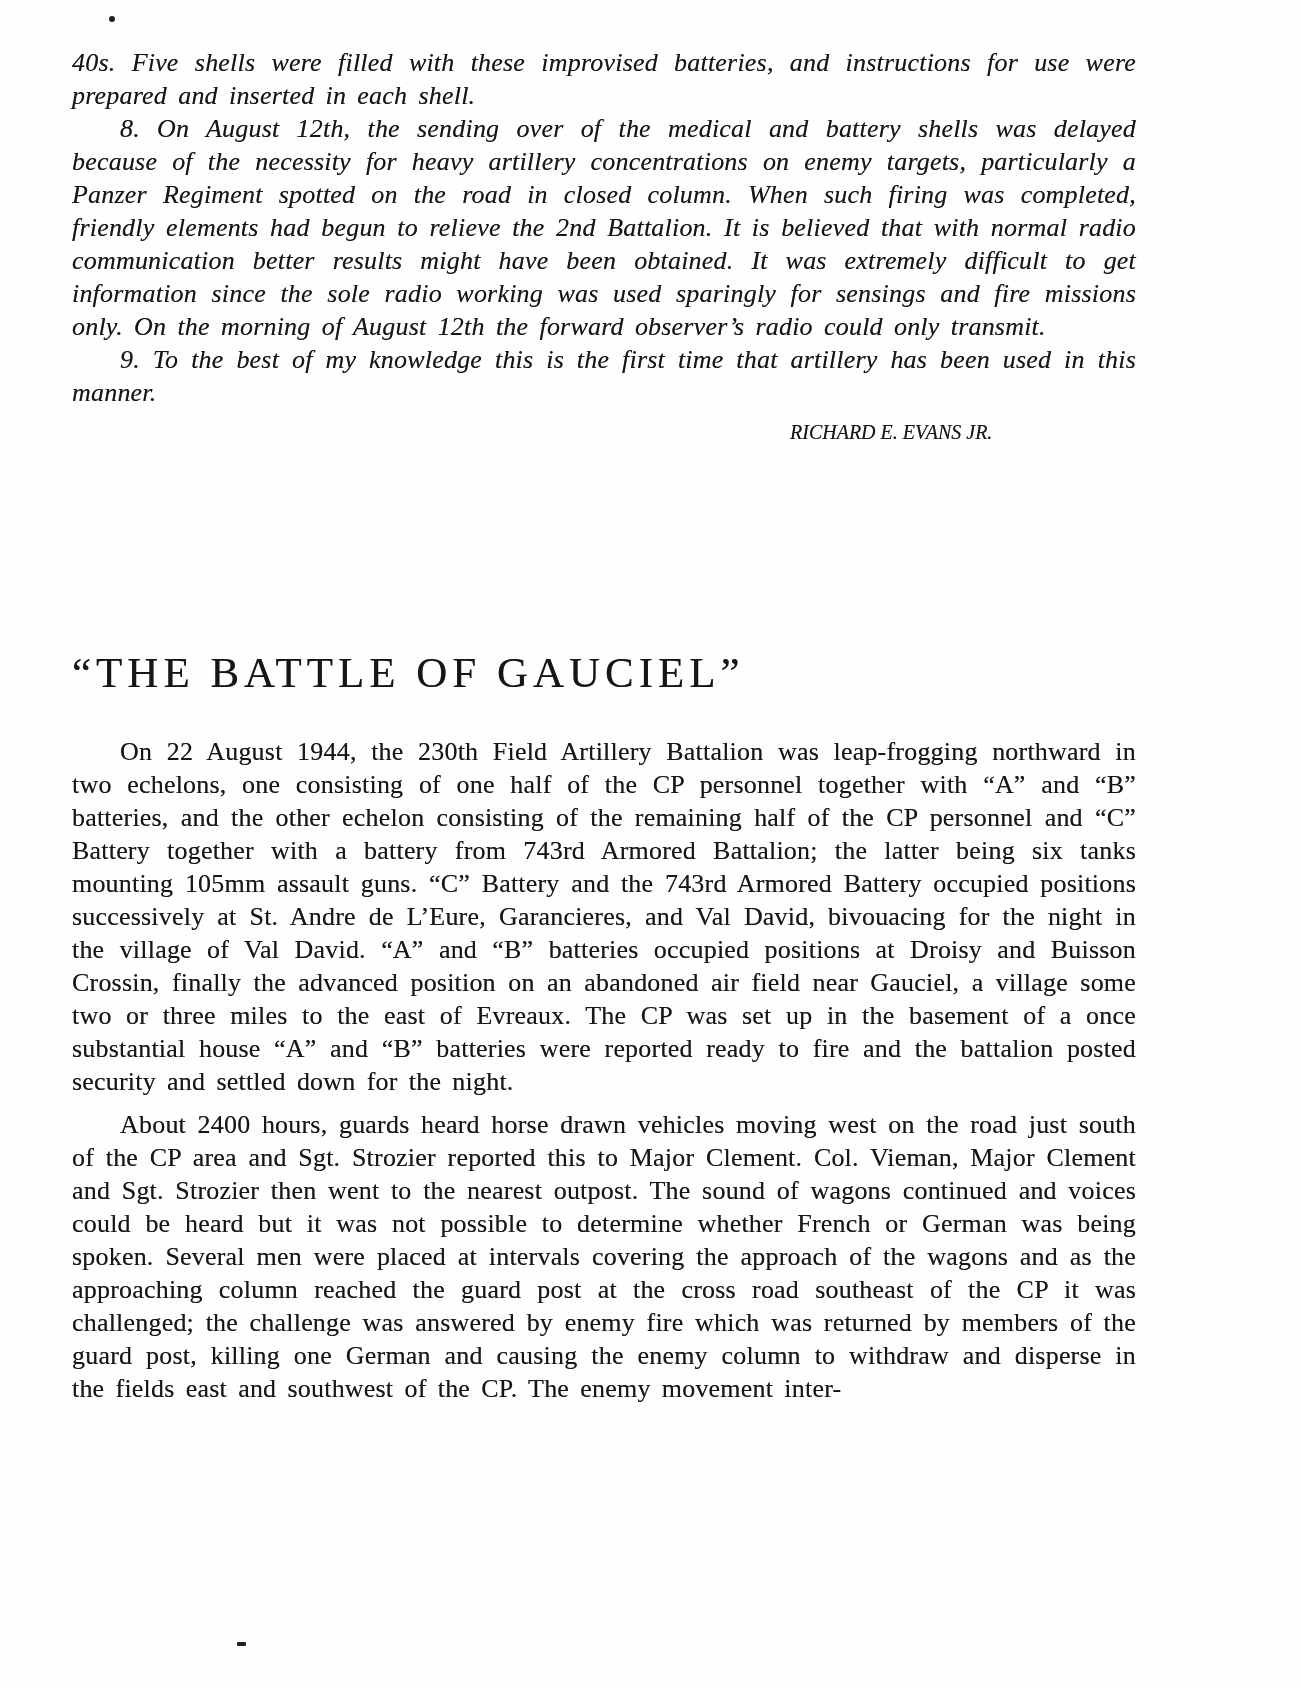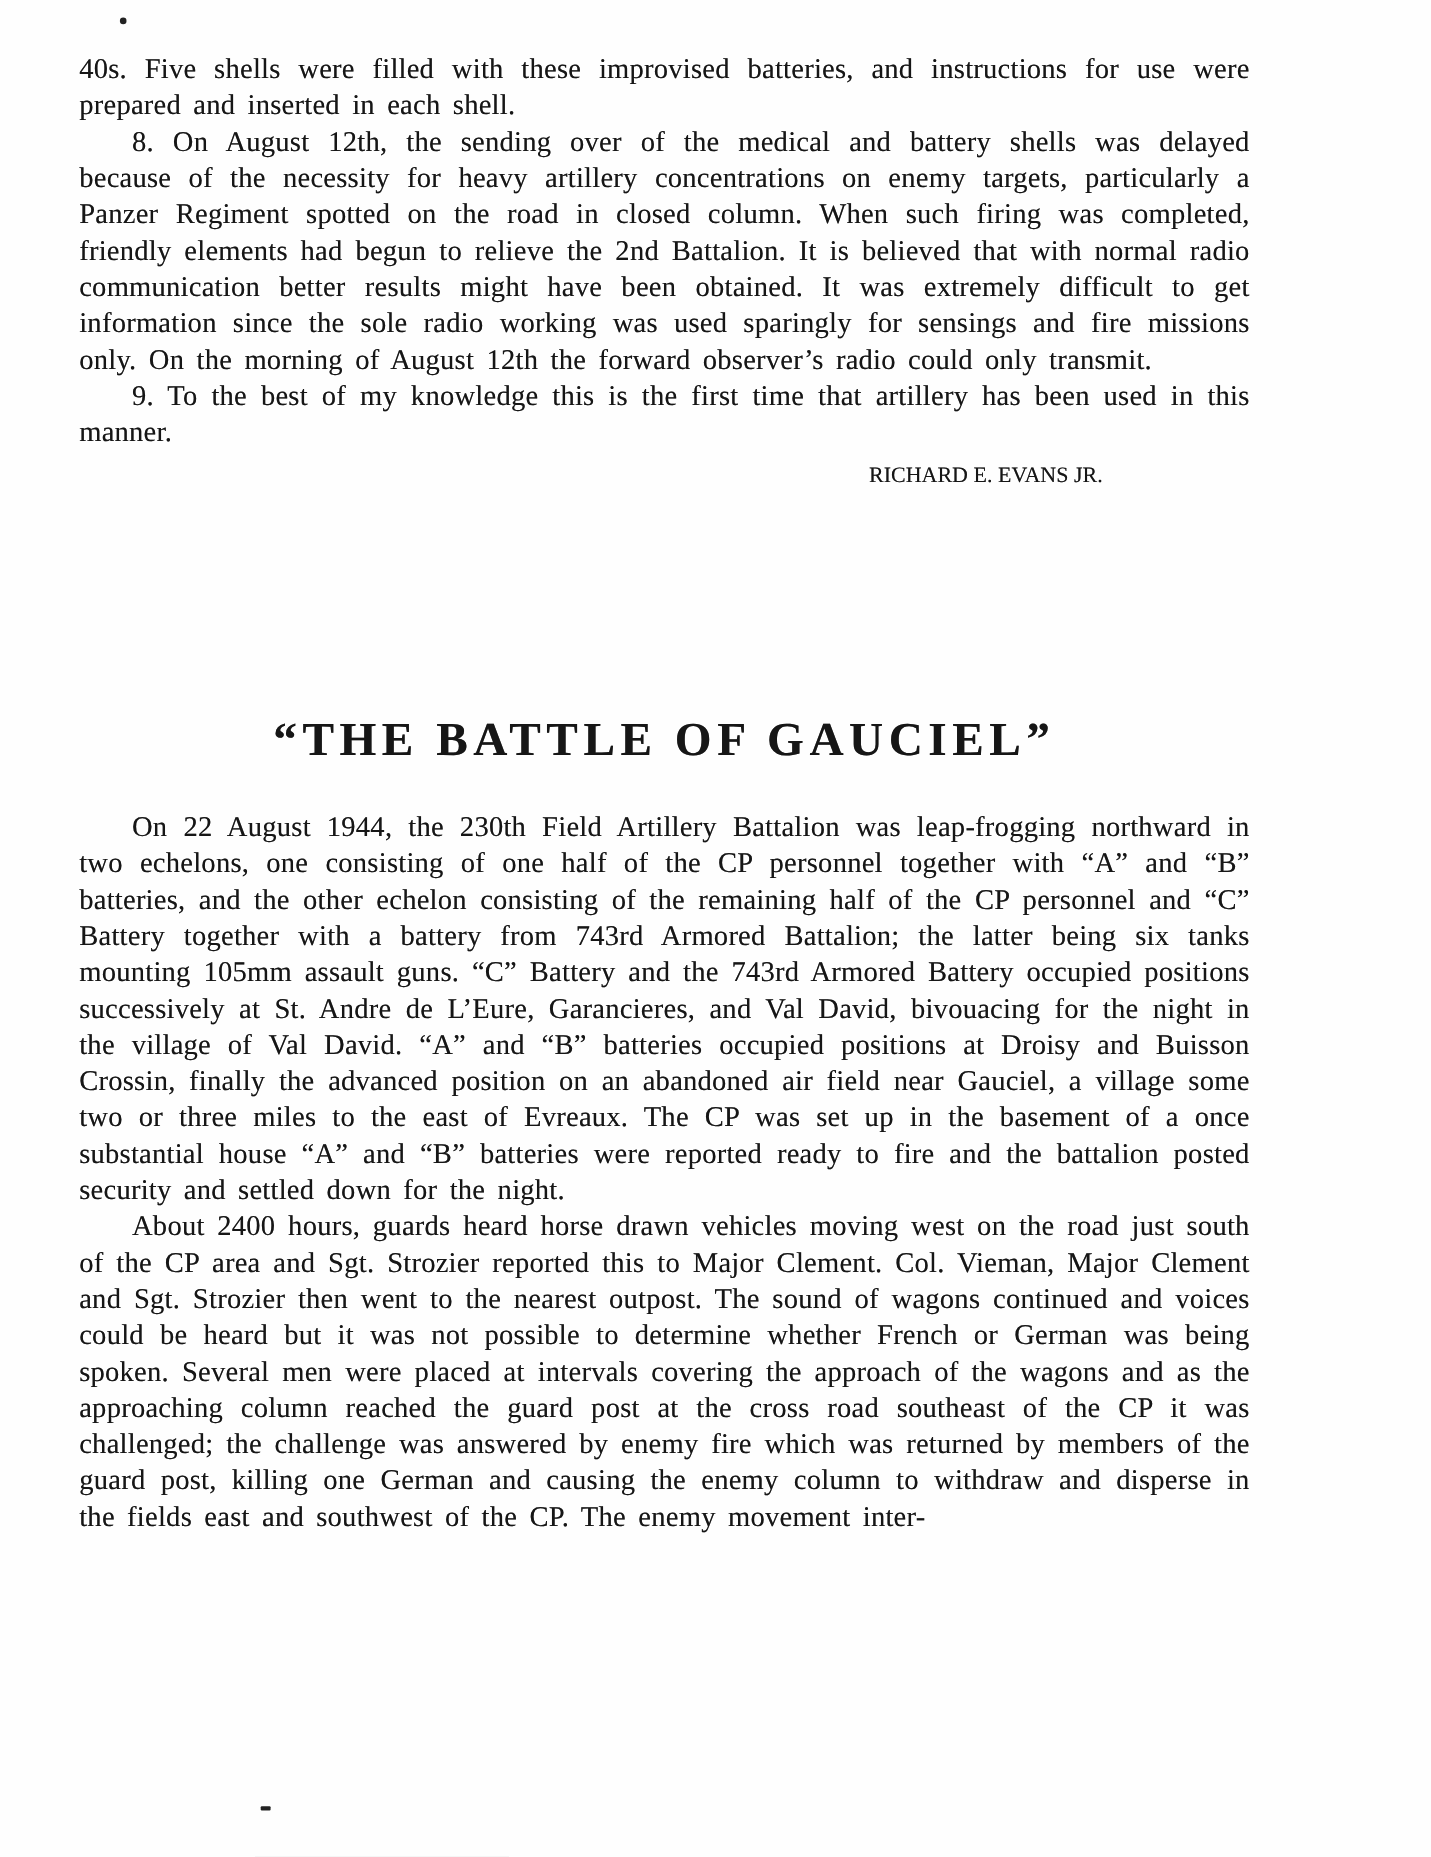"40s. Five shells were filled" #memo-block { font-style: none -> italic }
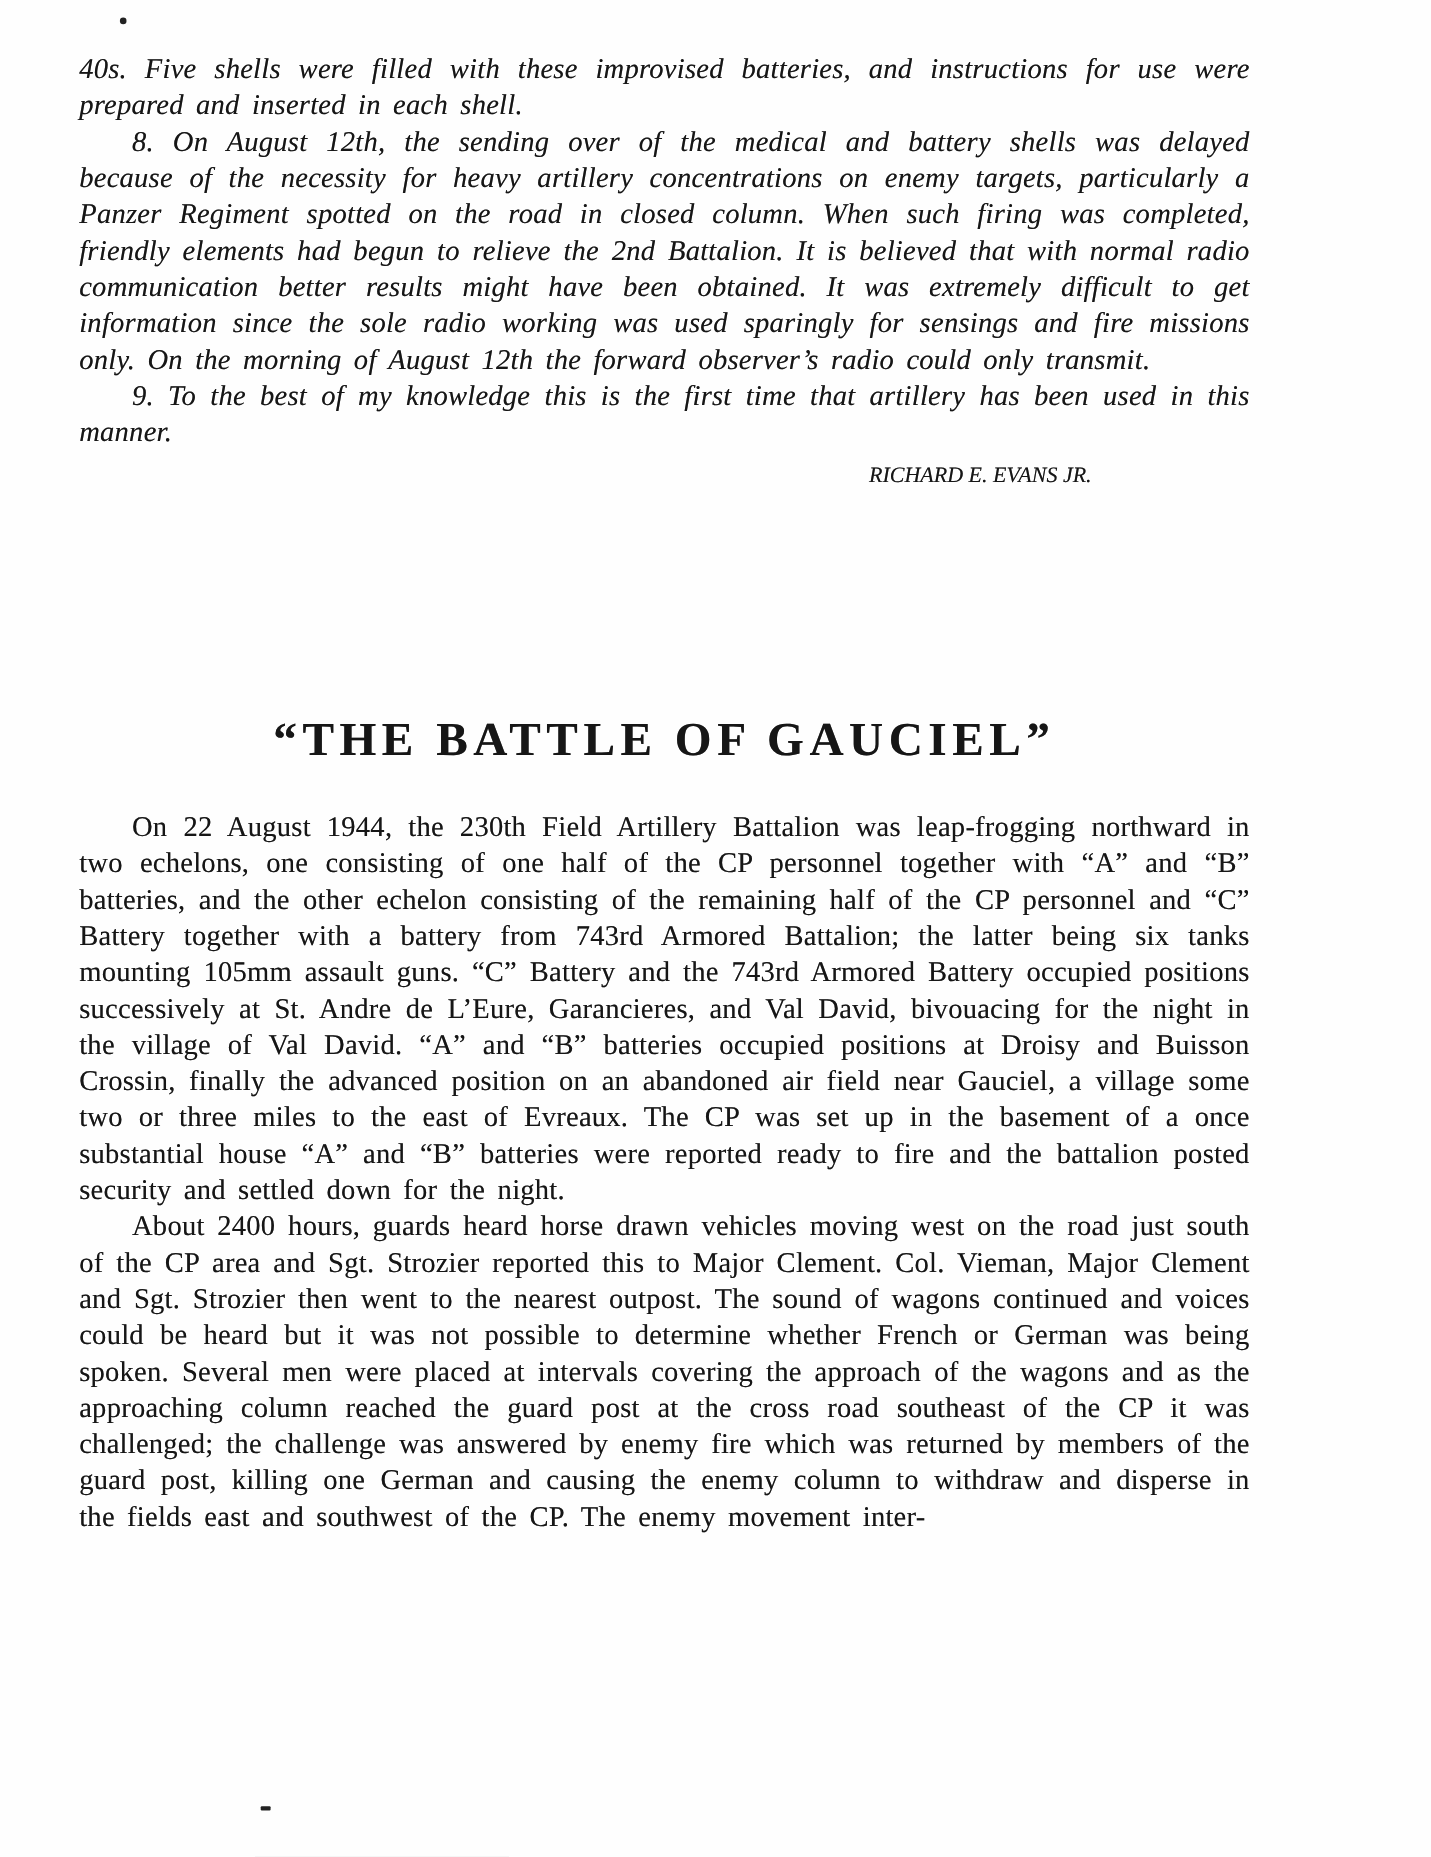"“THE BATTLE OF GAUCIEL”" #article-title { font-weight: 700 -> 400; text-align: center -> none }
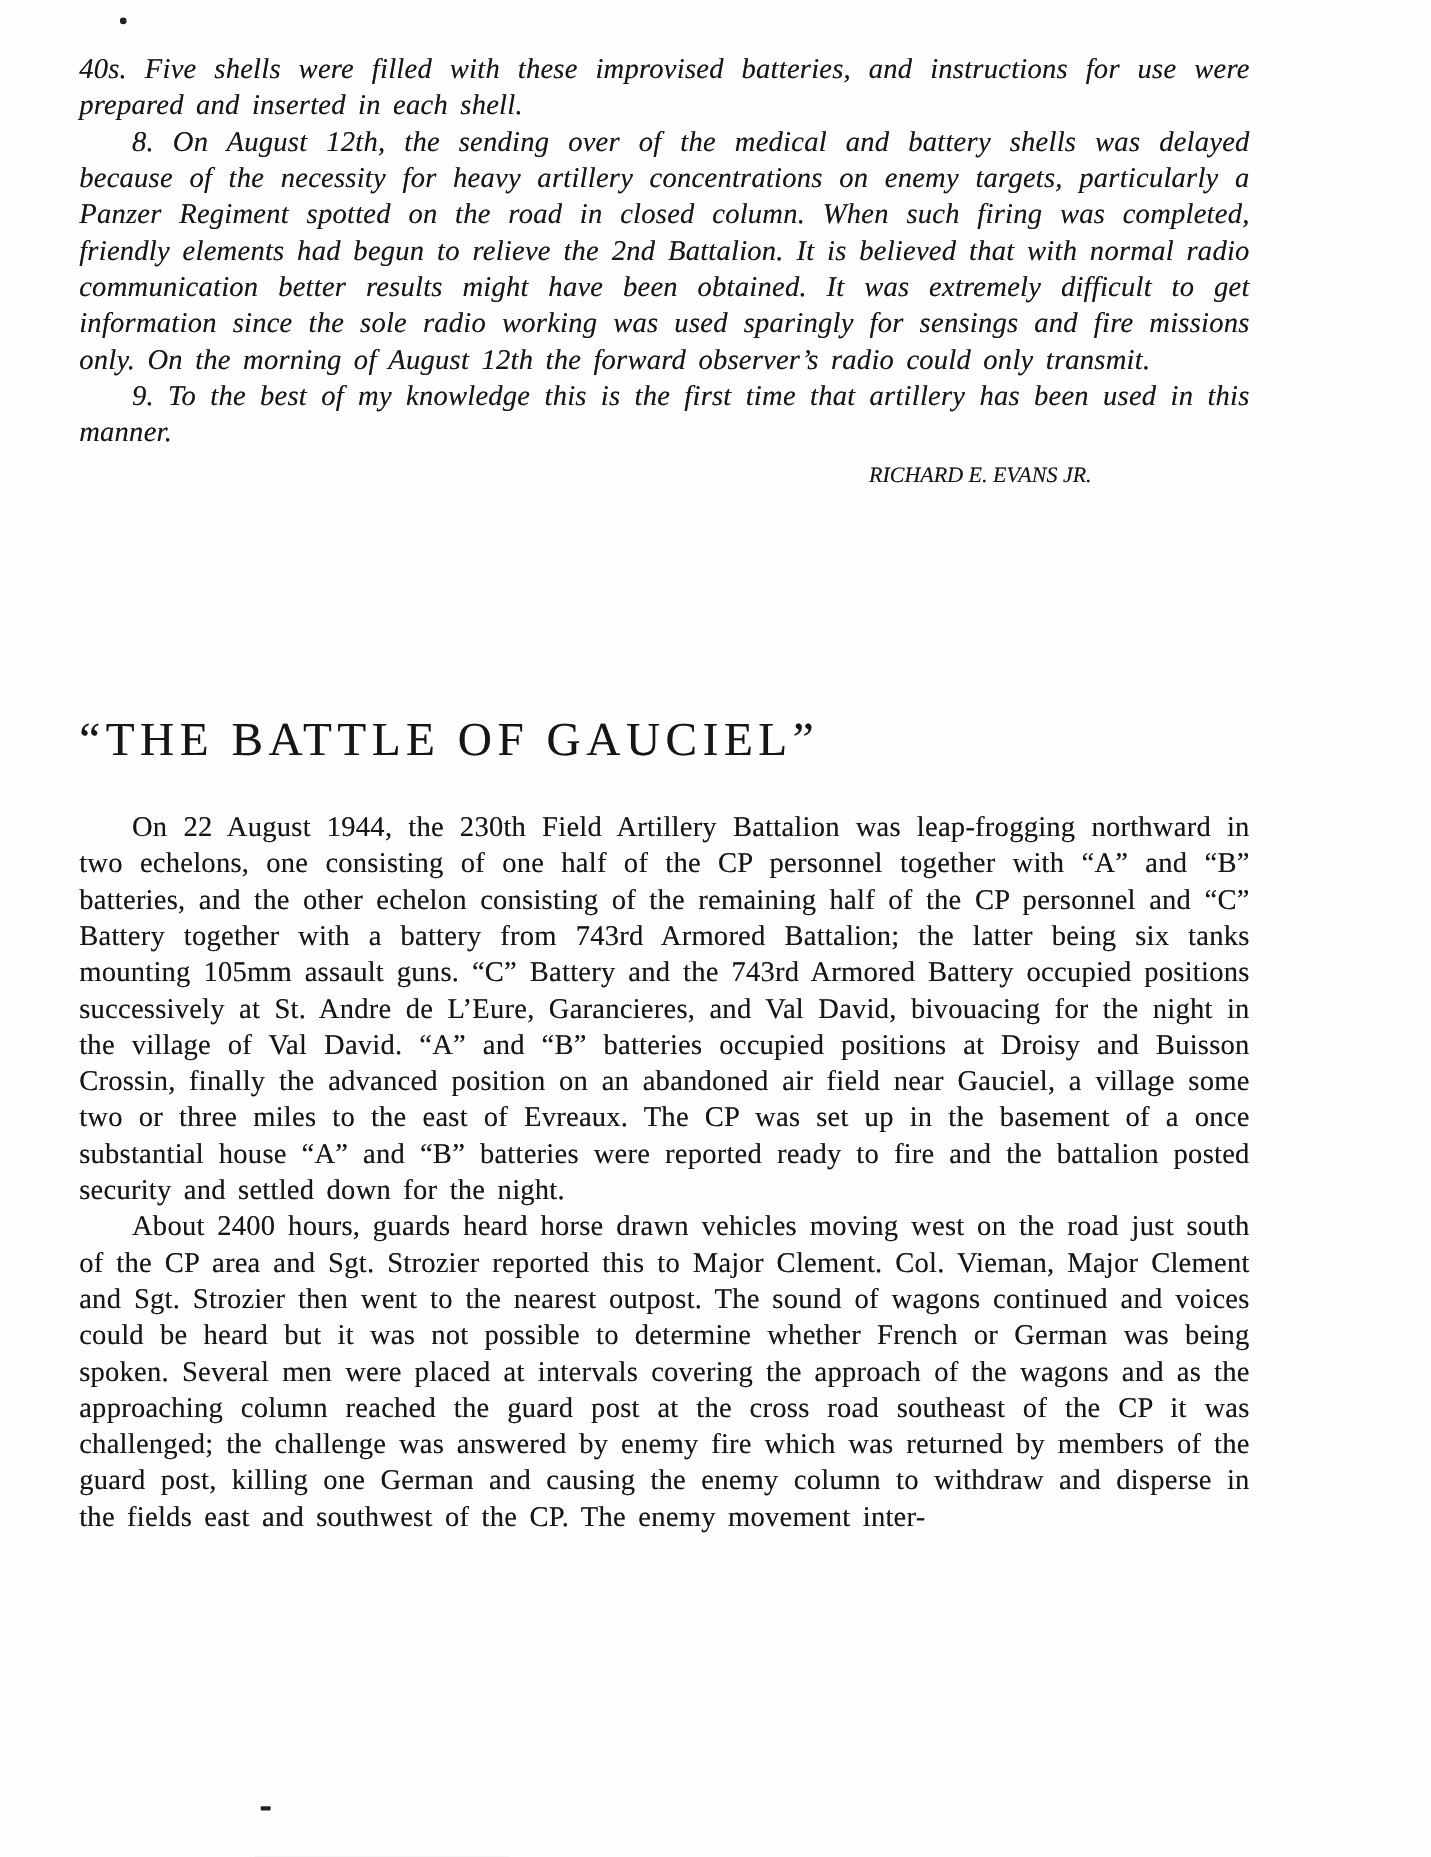"About 2400 hours, guards heard" #article-block p + p { margin-top: 0 -> 10px }
